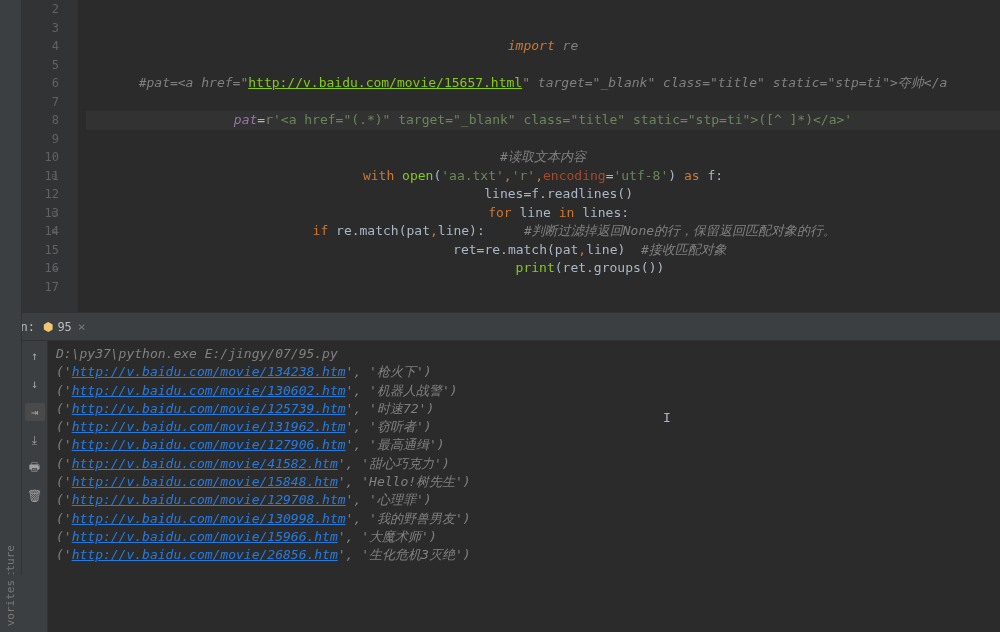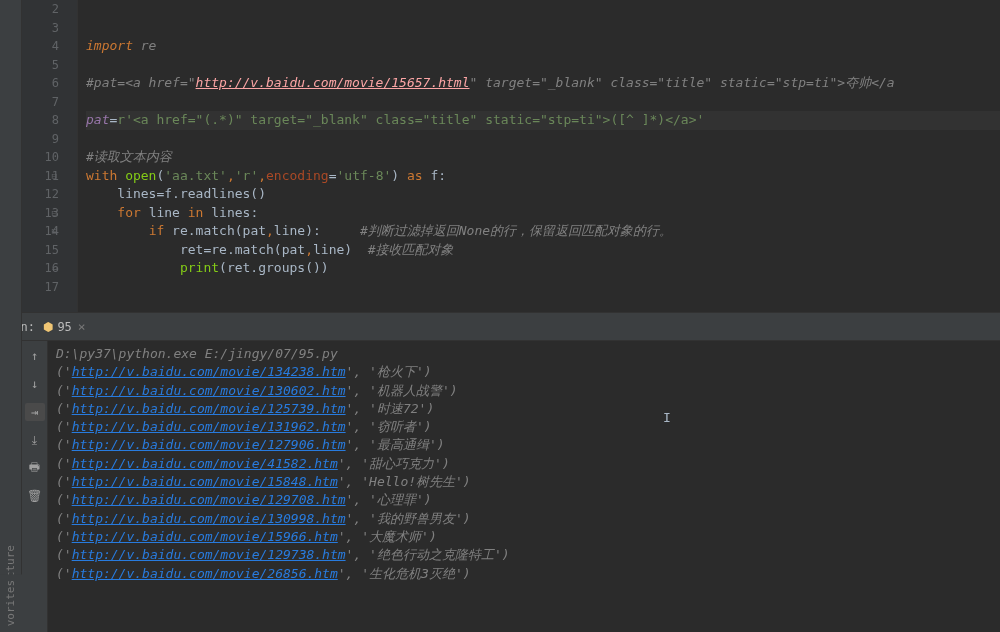"import re" .code-line { text-align: none -> center }
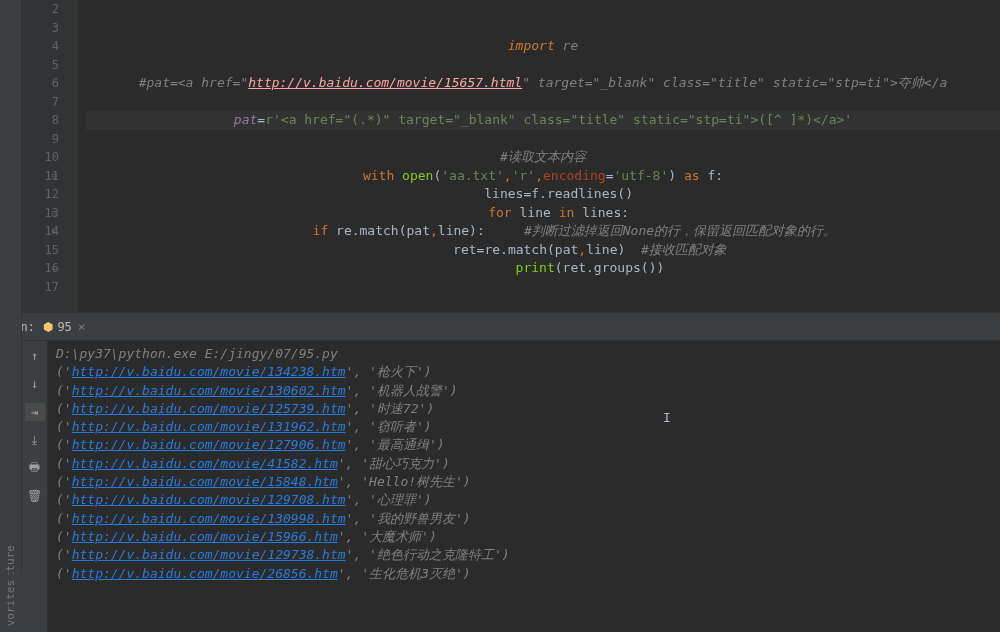"http://v.baidu.com/movie/15657.html" .c-url { color: #fca5a5 -> #84cc16; font-style: italic -> none }
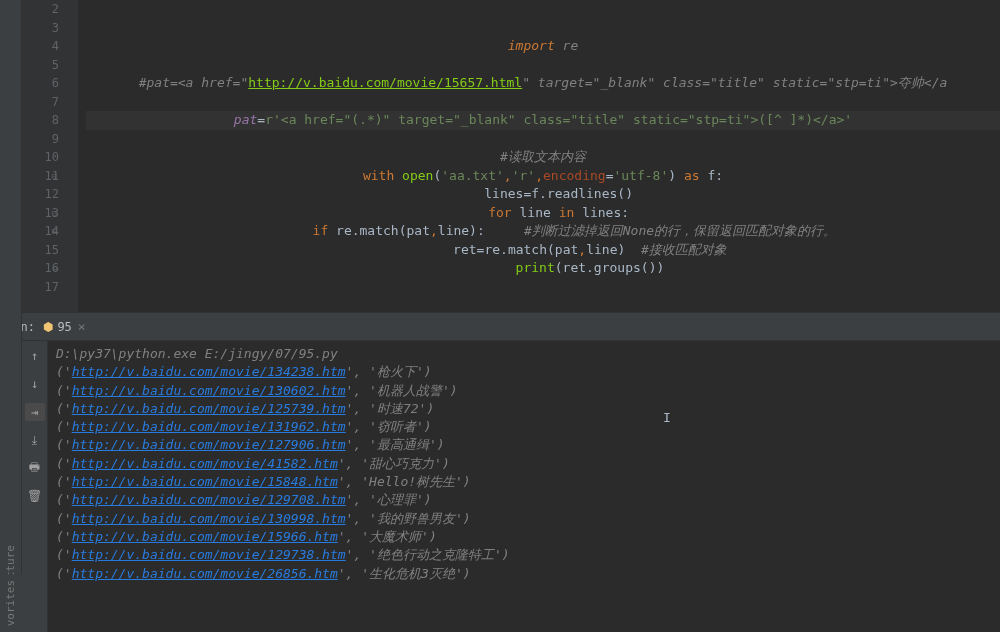"('http://v.baidu.com/movie/129738.htm'," div.out-line { html: <div>('<span>http://v.baidu.com/movie/129738.htm</span>', '绝色行动之克隆特工')</div> -> none }
